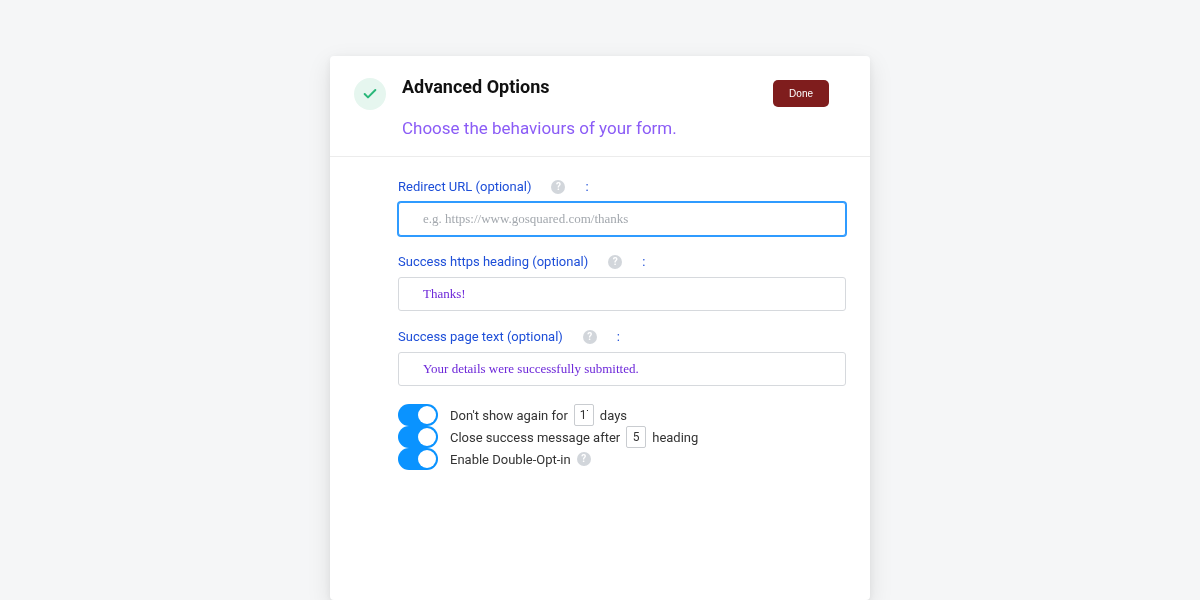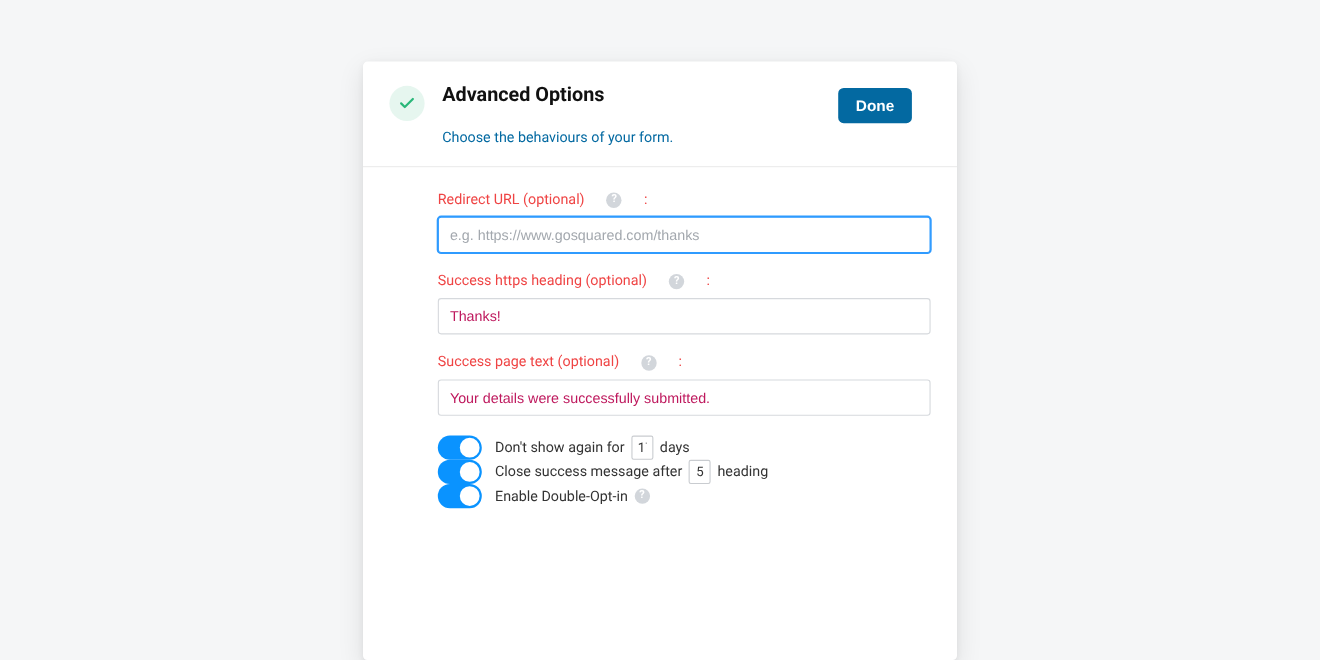"Done" .done-btn { background: #0369a1 -> #7f1d1d; font-size: 14px -> 10px; font-weight: 700 -> 400 }
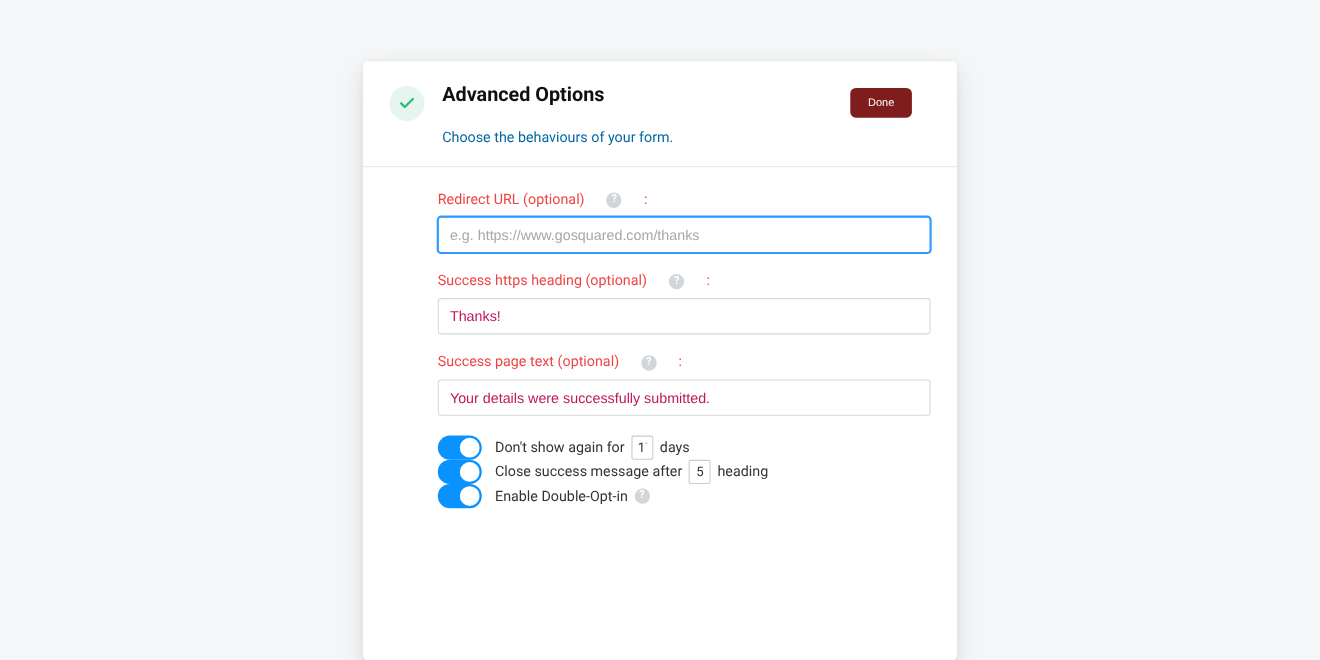"Choose the behaviours of your" .subtitle { color: #0369a1 -> #8b5cf6; font-size: 13px -> 17px }
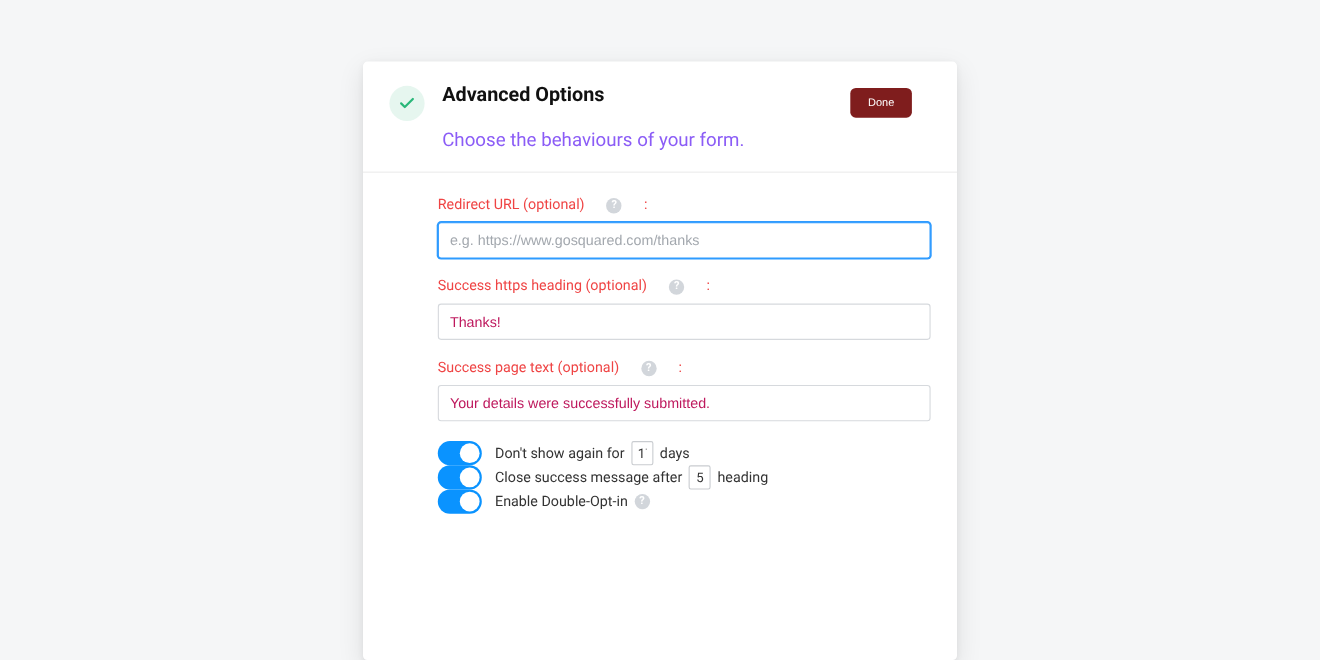"Redirect URL (optional)" .field-label { color: #ef4444 -> #1d4ed8 }
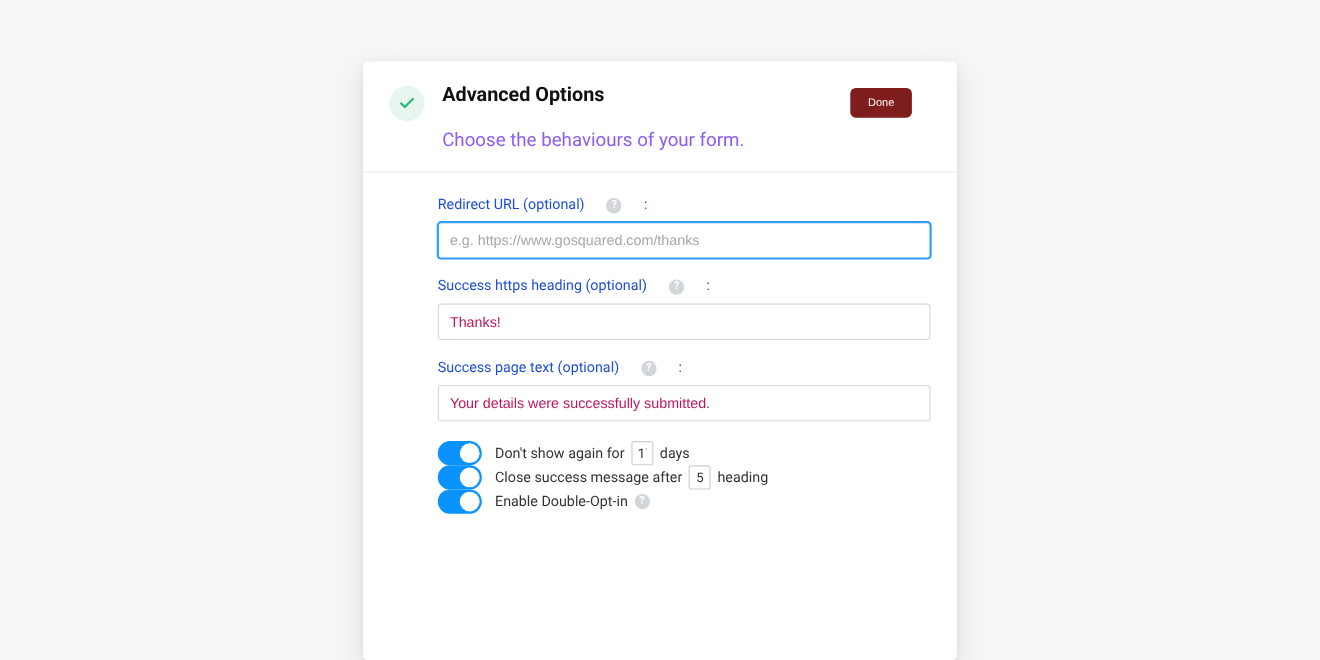"e.g. https://www.gosquared.com/thanks" .text-input { color: #be185d -> #6d28d9; font-family: Liberation Sans, sans-serif -> Liberation Serif, serif; padding: 8px 10px -> 8px 24px }
